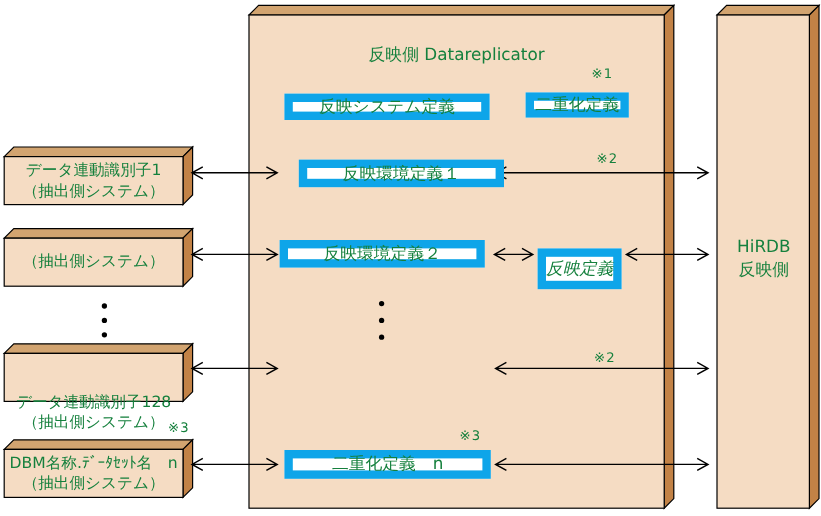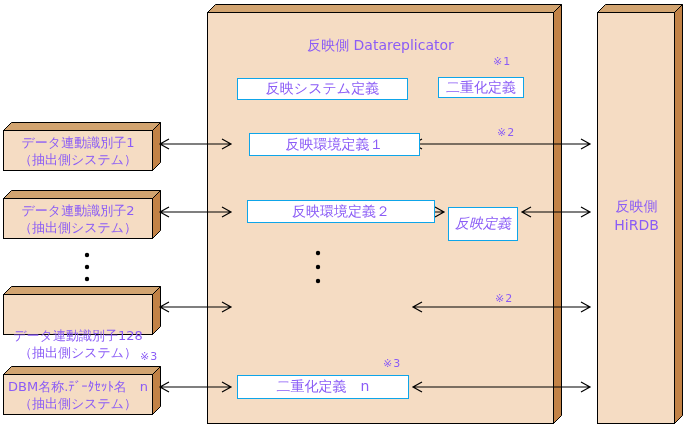"反映側 Datareplicator" .stage { color: #8b5cf6 -> #15803d }
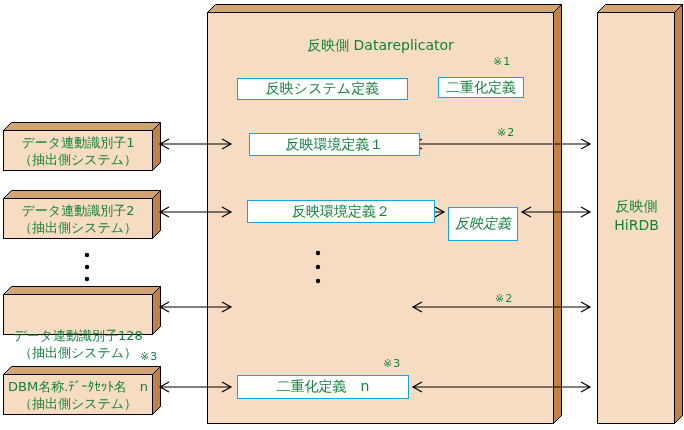"反映システム定義" .defbox { border: 1px solid #0ea5e9 -> 7px solid #0ea5e9 }
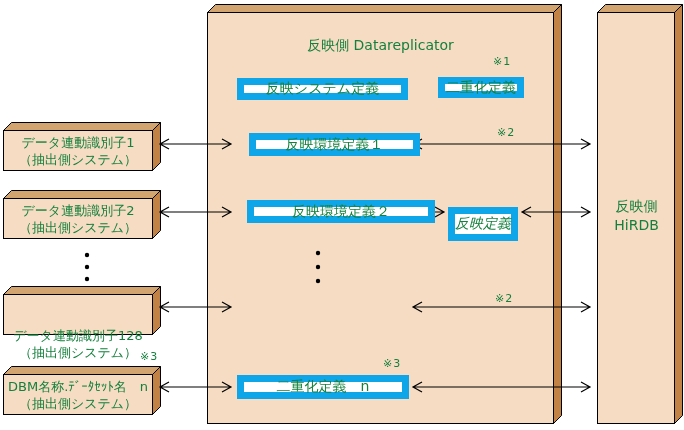"データ連動識別子2" span { html: <span>データ連動識別子2</span> -> none }
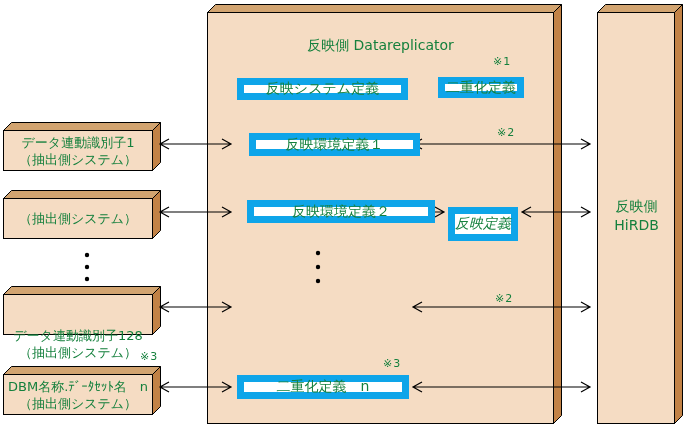"反映環境定義２" div.defbox { left: 247px -> 233px; width: 188px -> 171px }
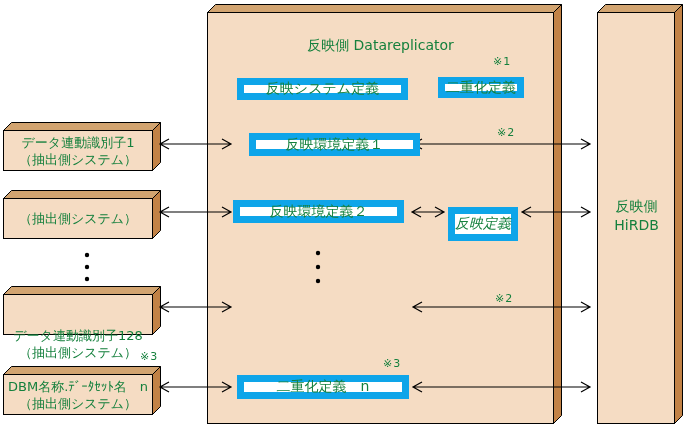"反映側" span { order: before "HiRDB" -> after "HiRDB" }
